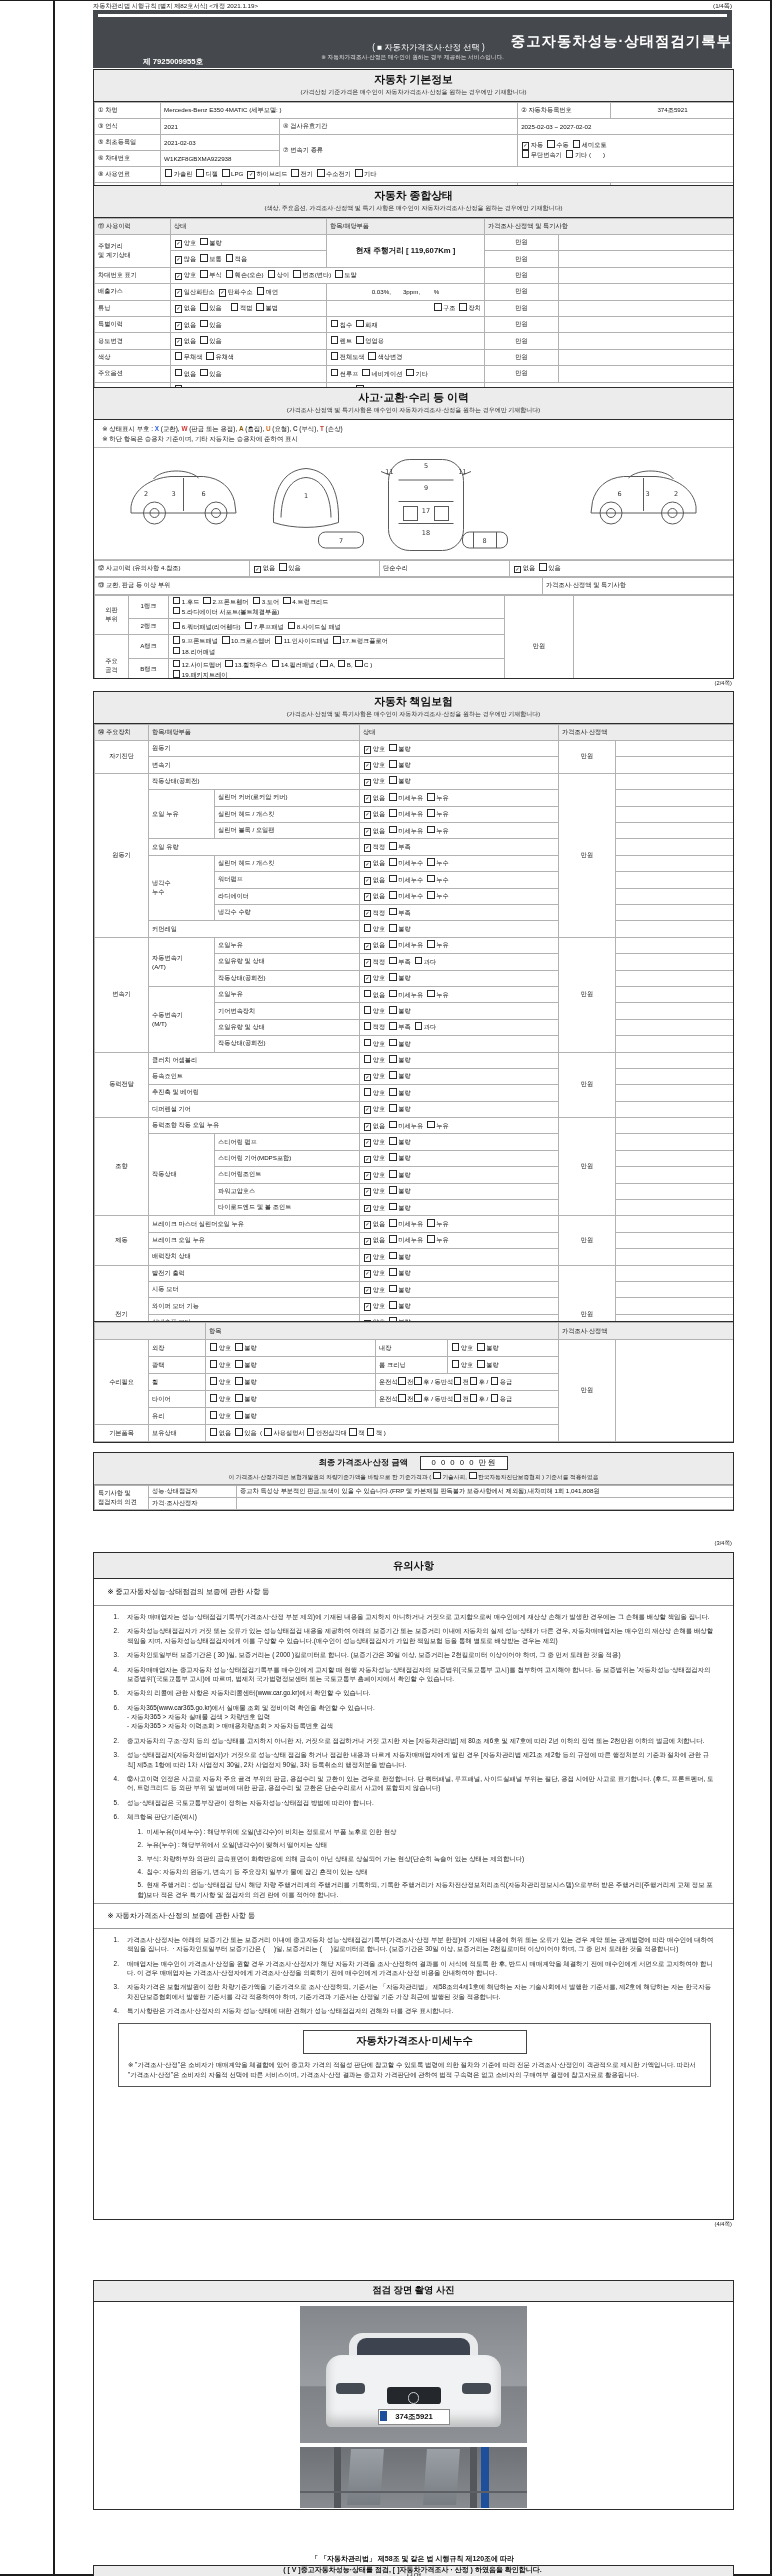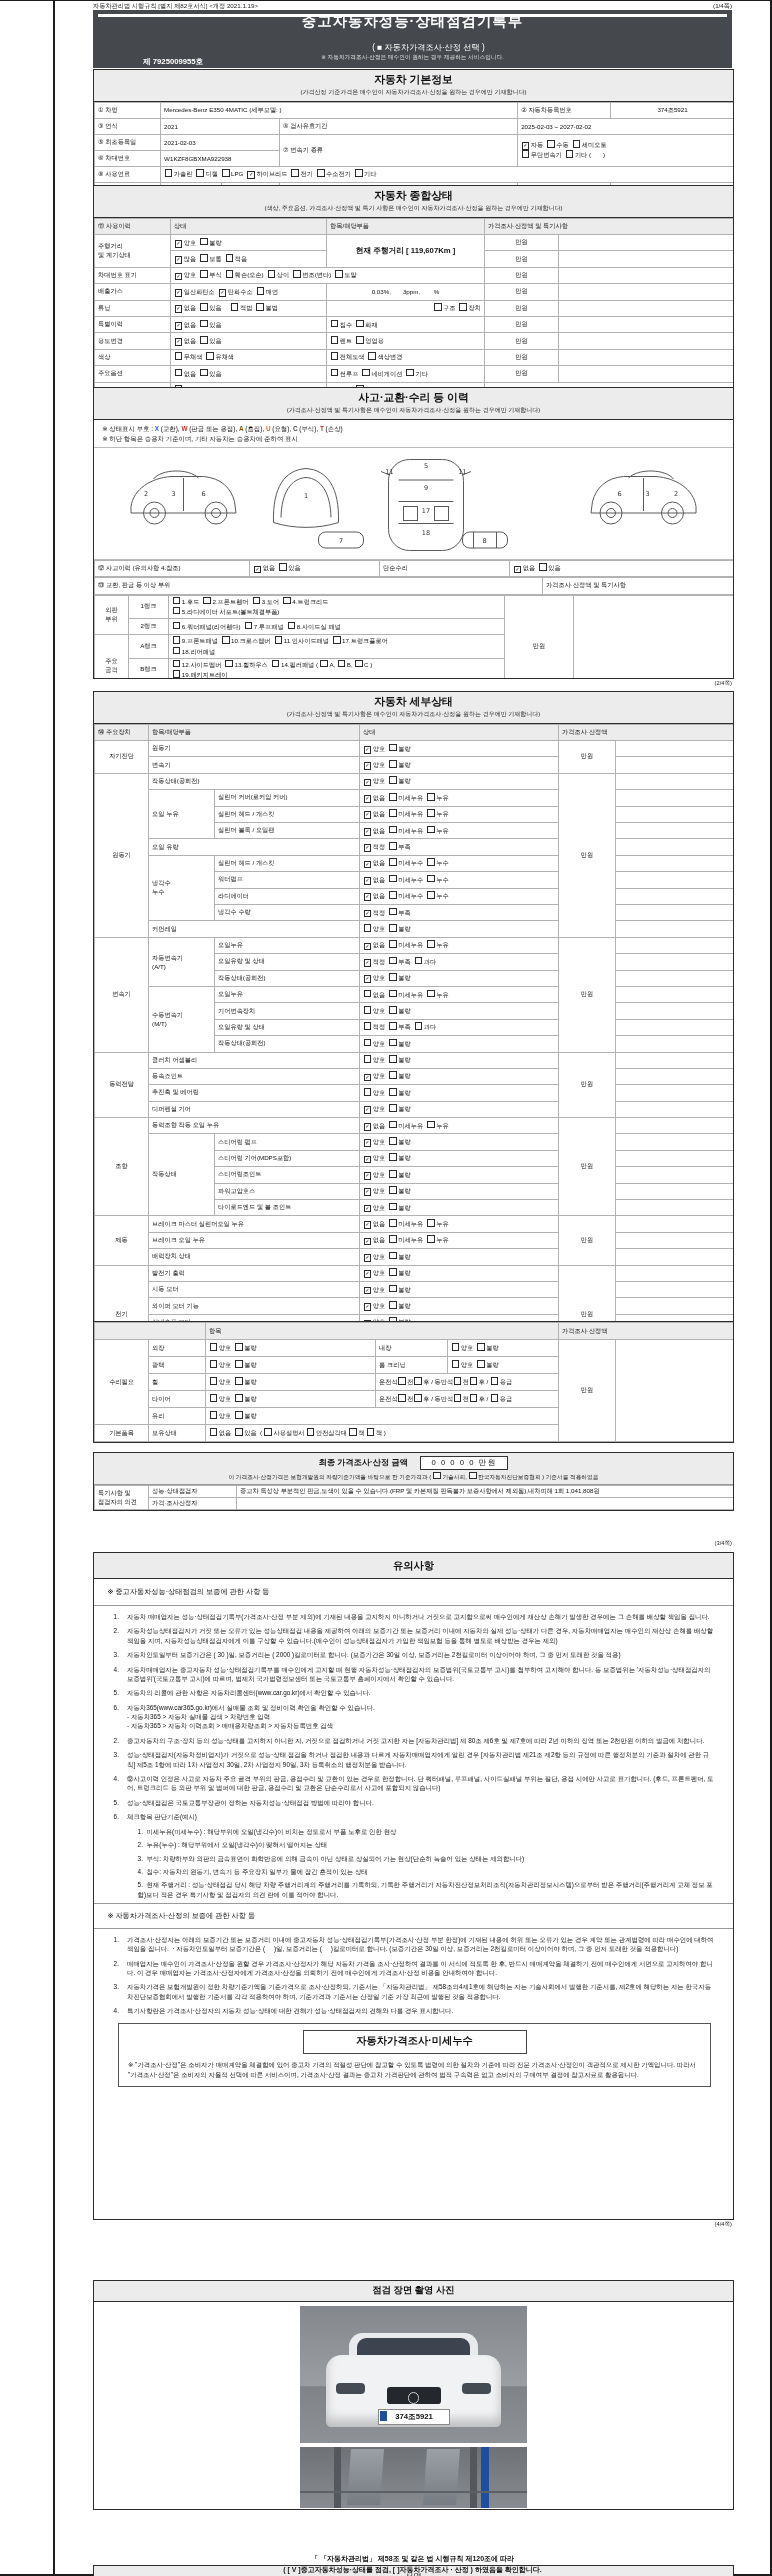"중고자동차성능·상태점검기록부" .band h1 { text-align: center -> right; top: 2px -> 22px }
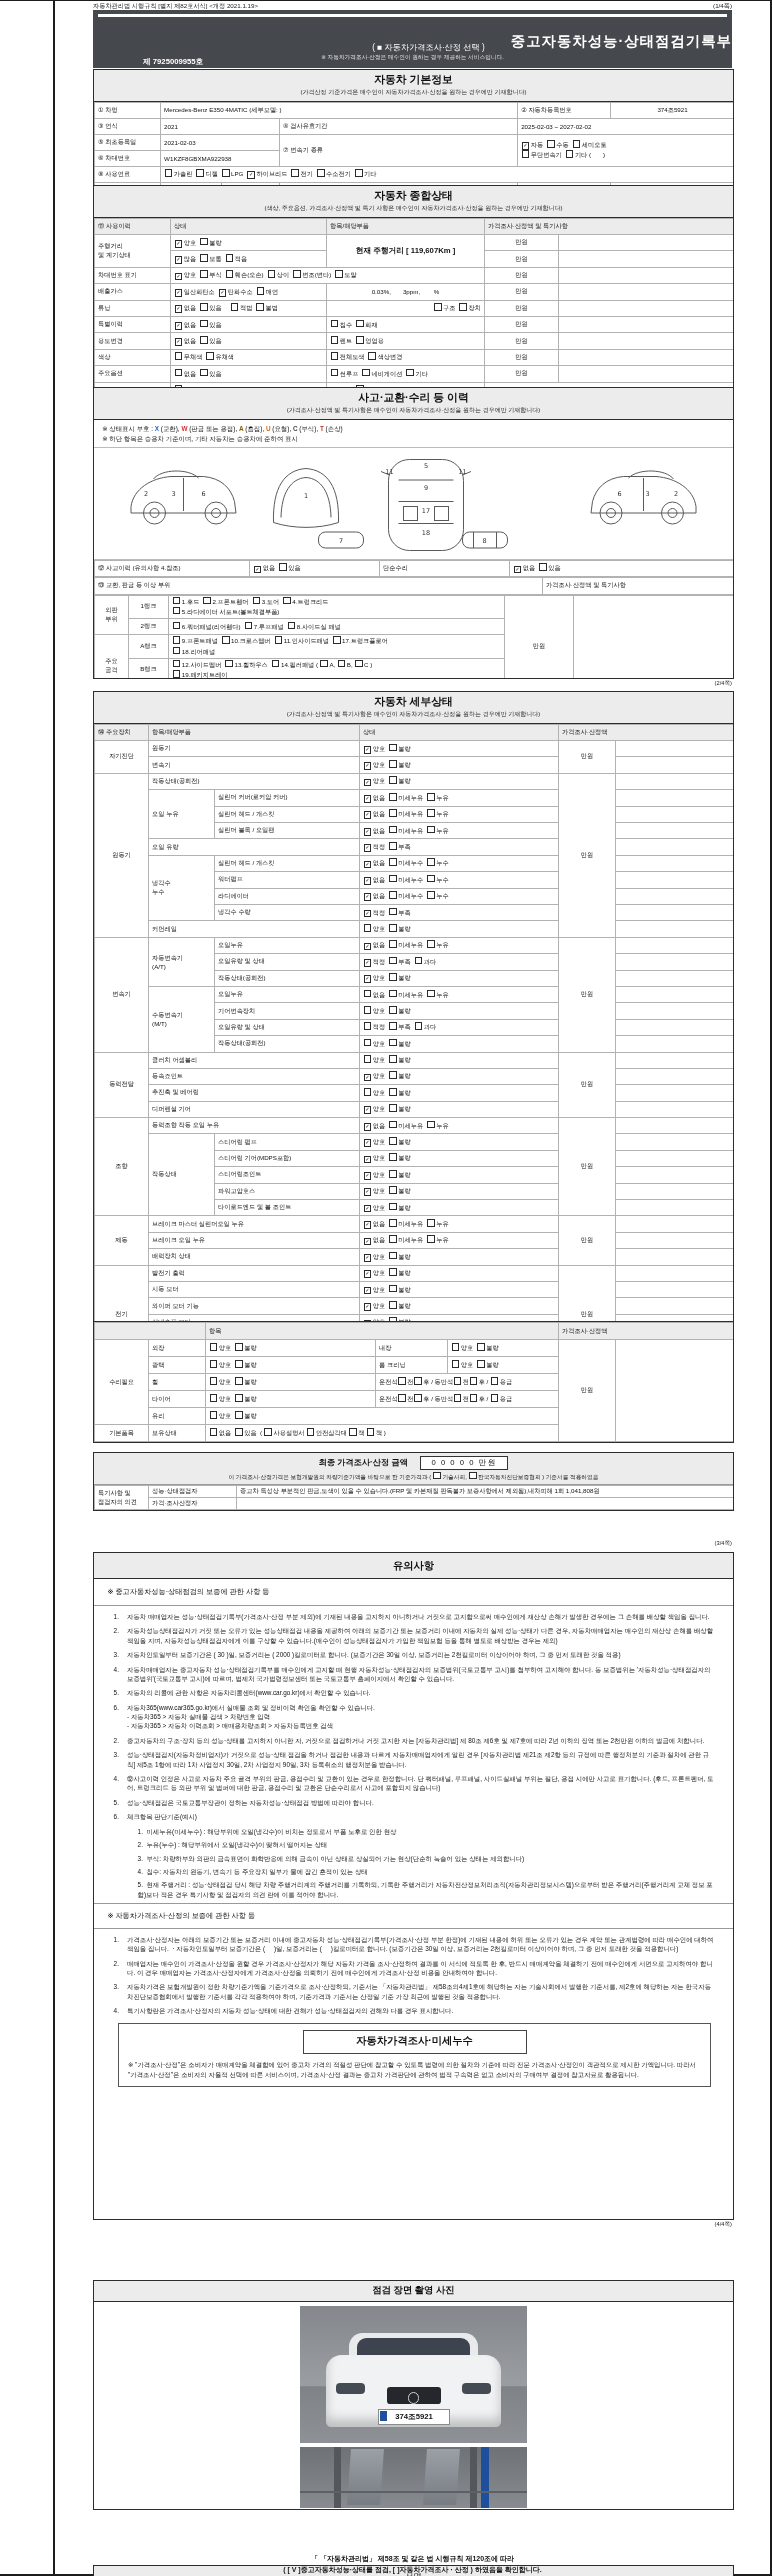"자동차 세부상태" h2 { text: 세부상태 -> 책임보험 }
